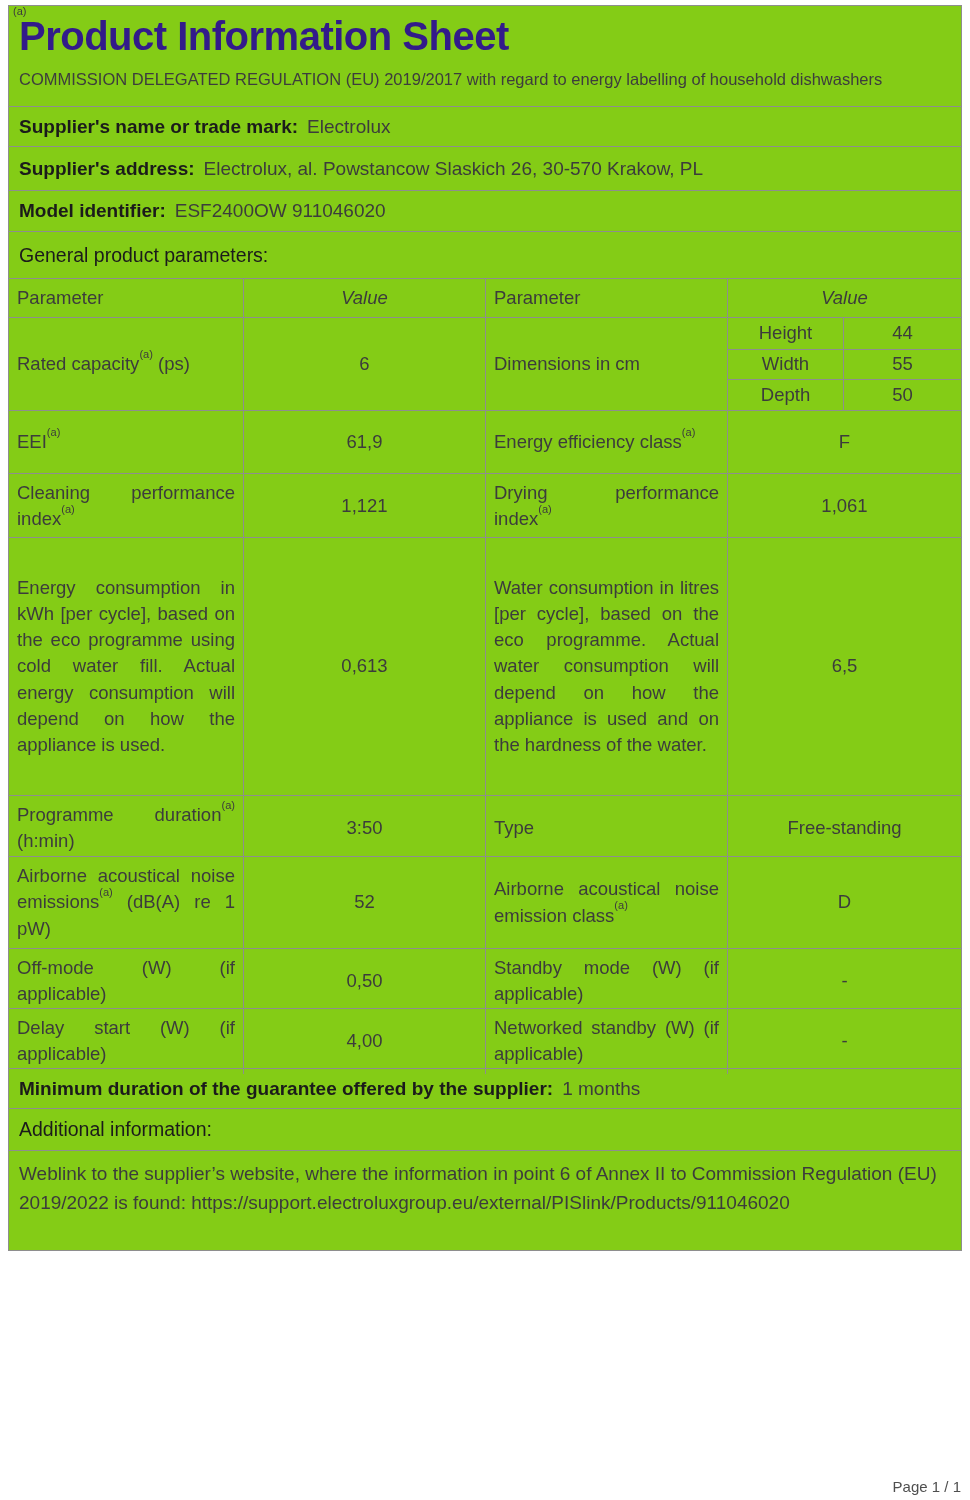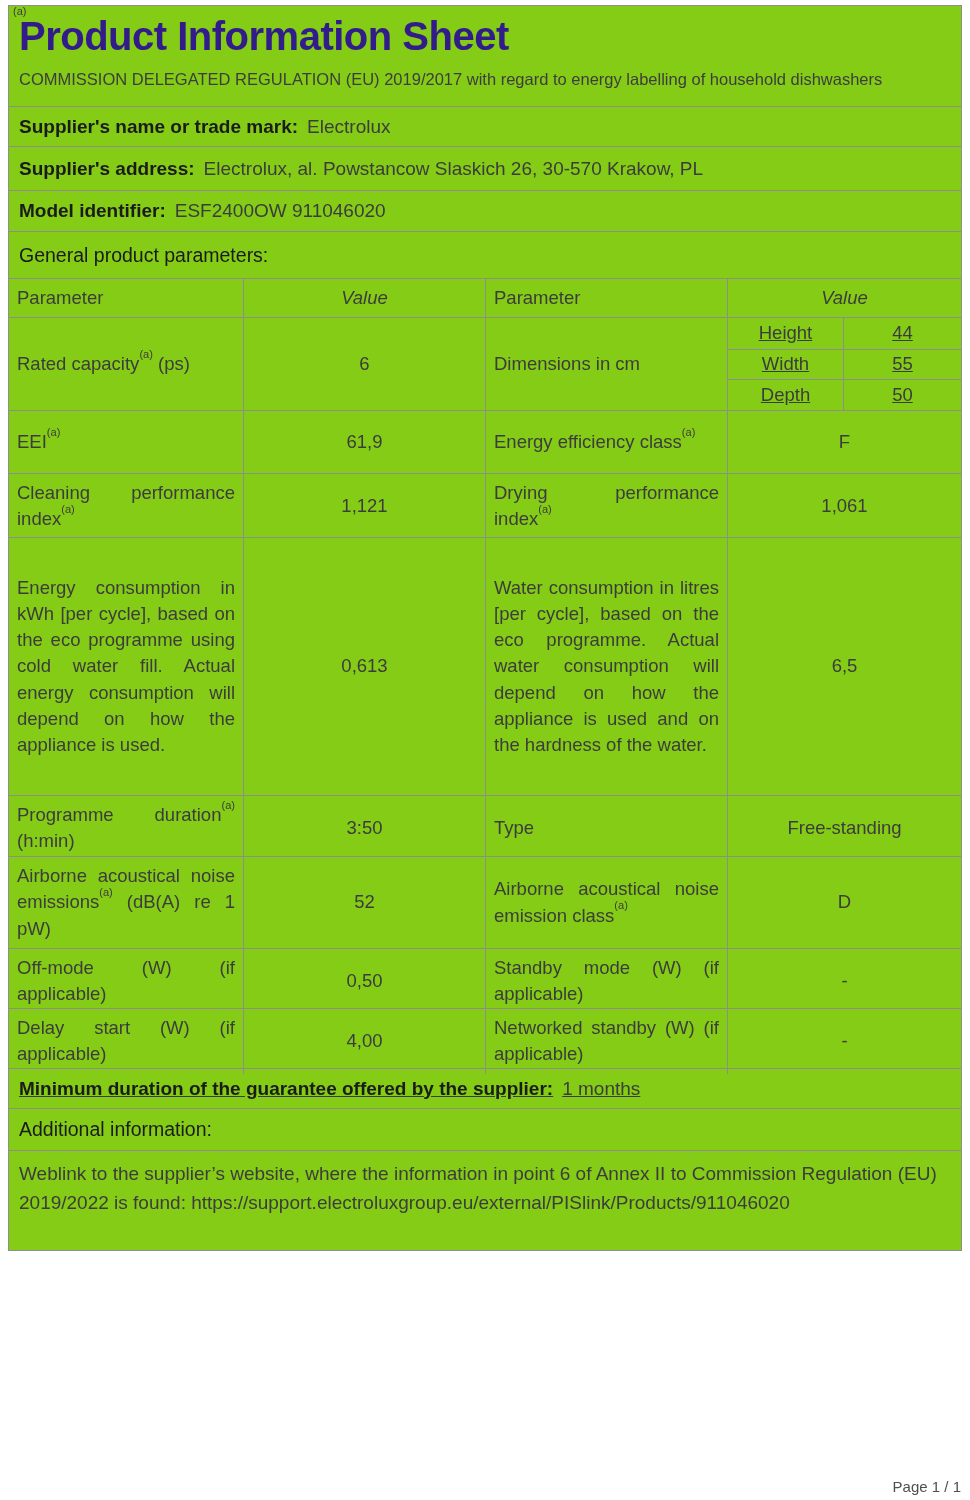"Height" .dimrow { text-decoration: underline -> none }
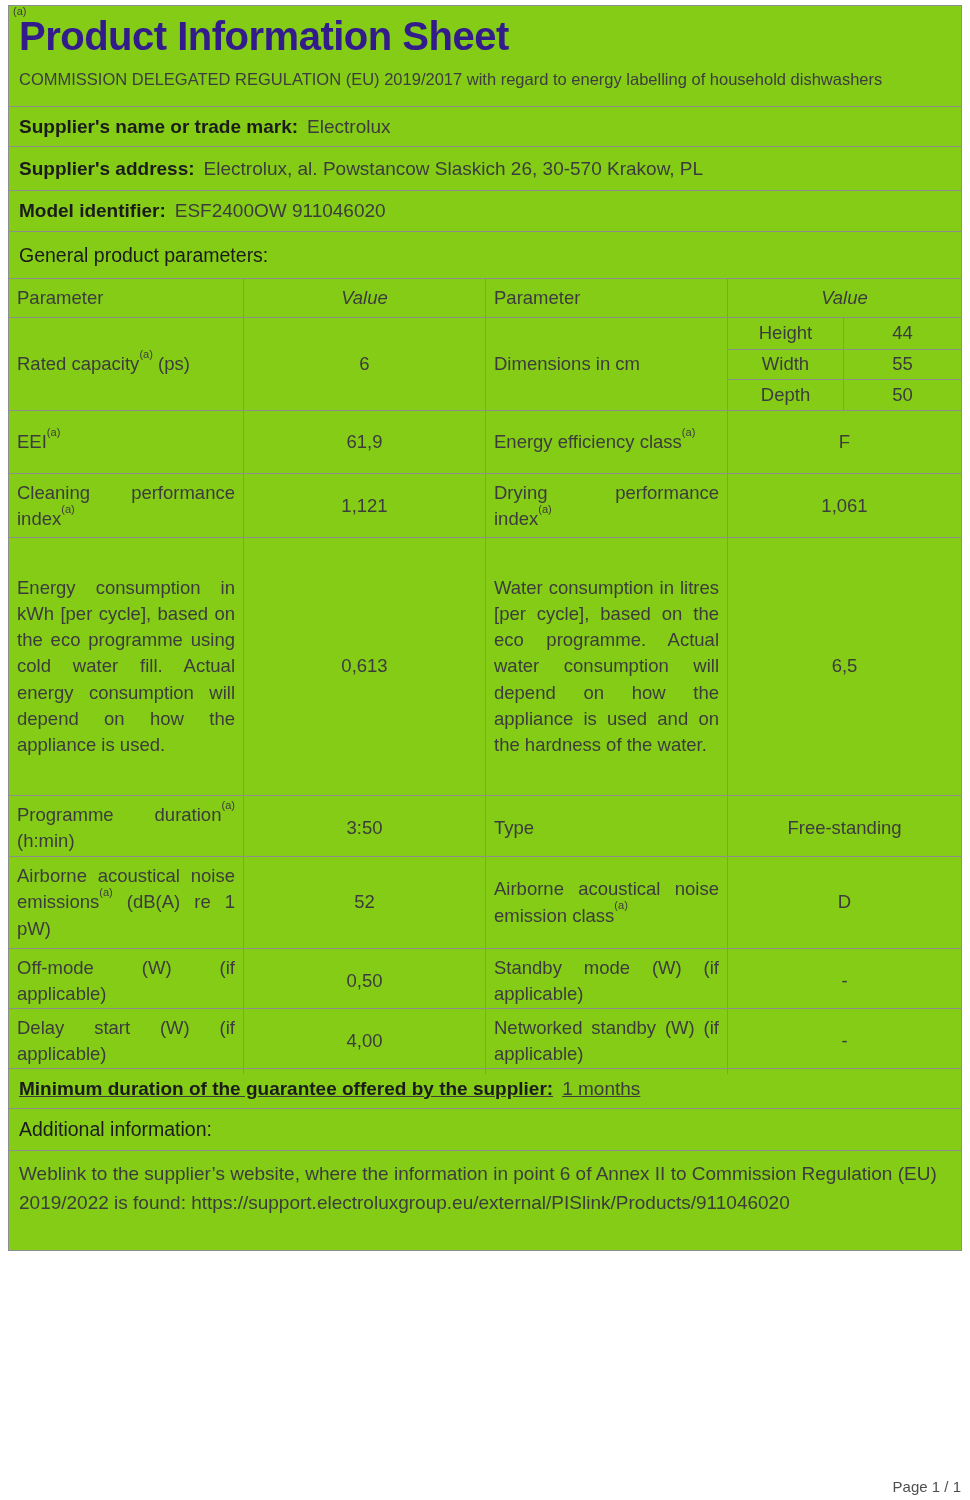"Minimum duration of the guarantee" .kv-guarantee { text-decoration: underline -> none }
